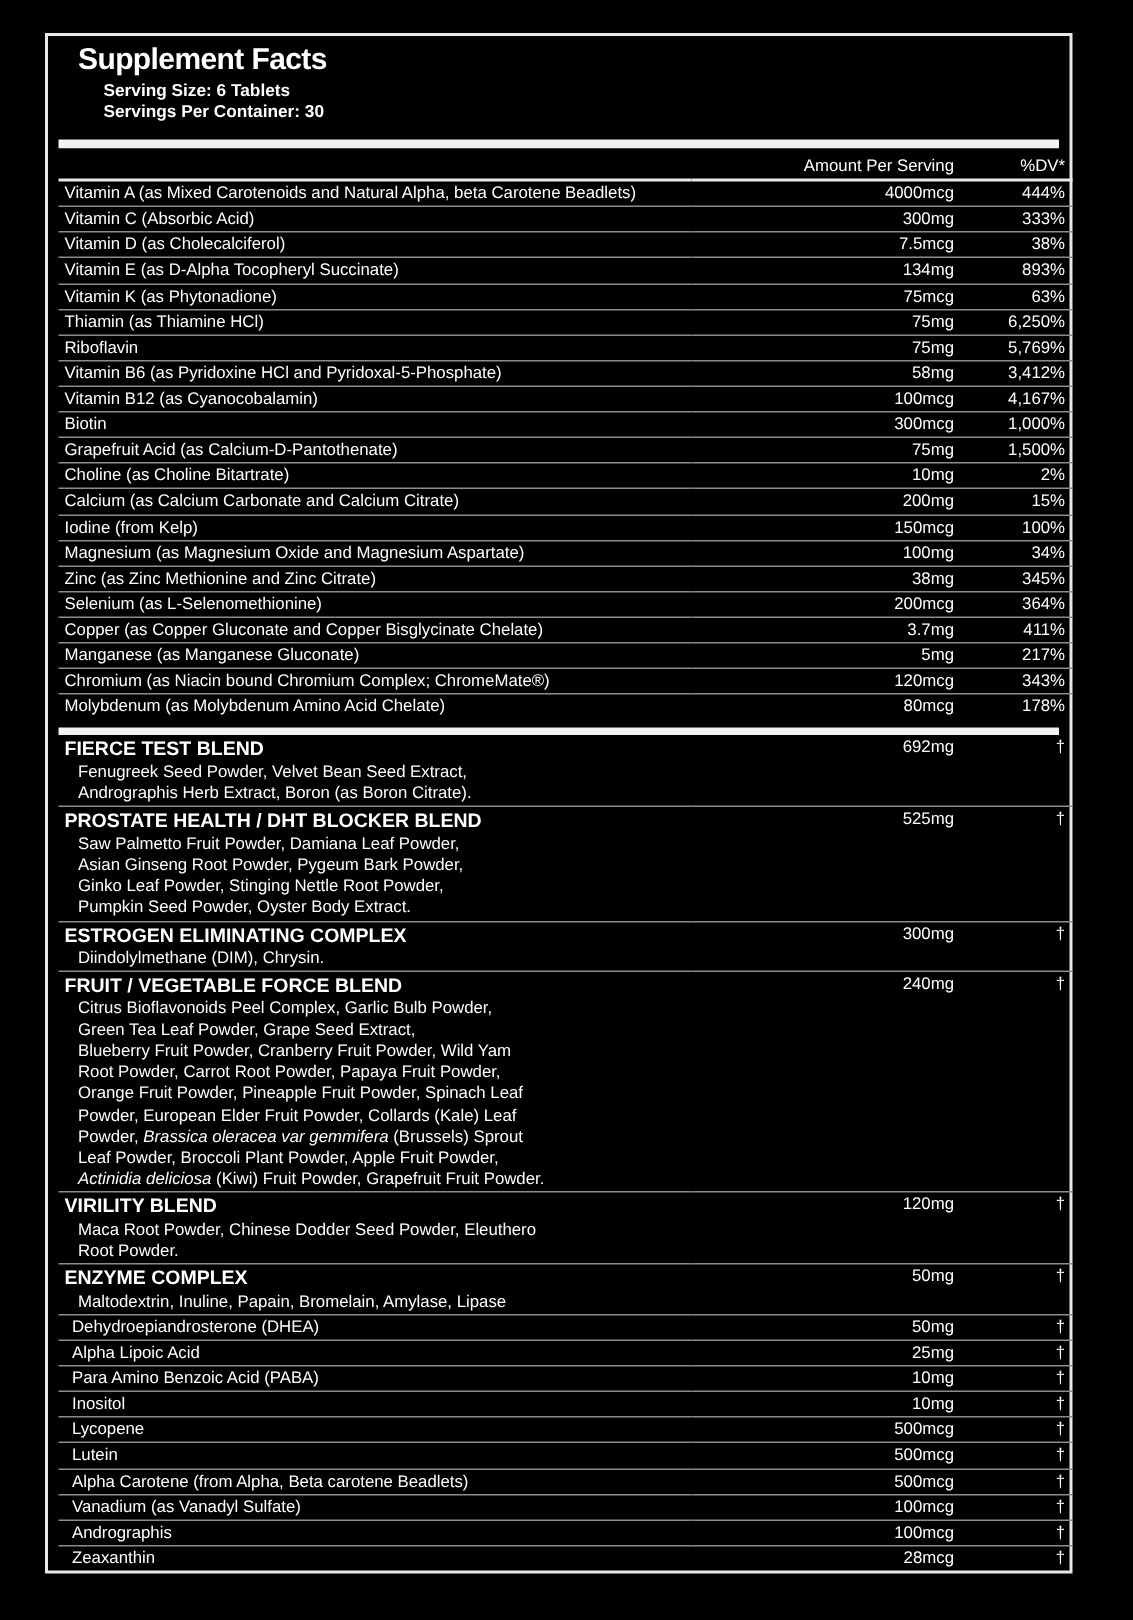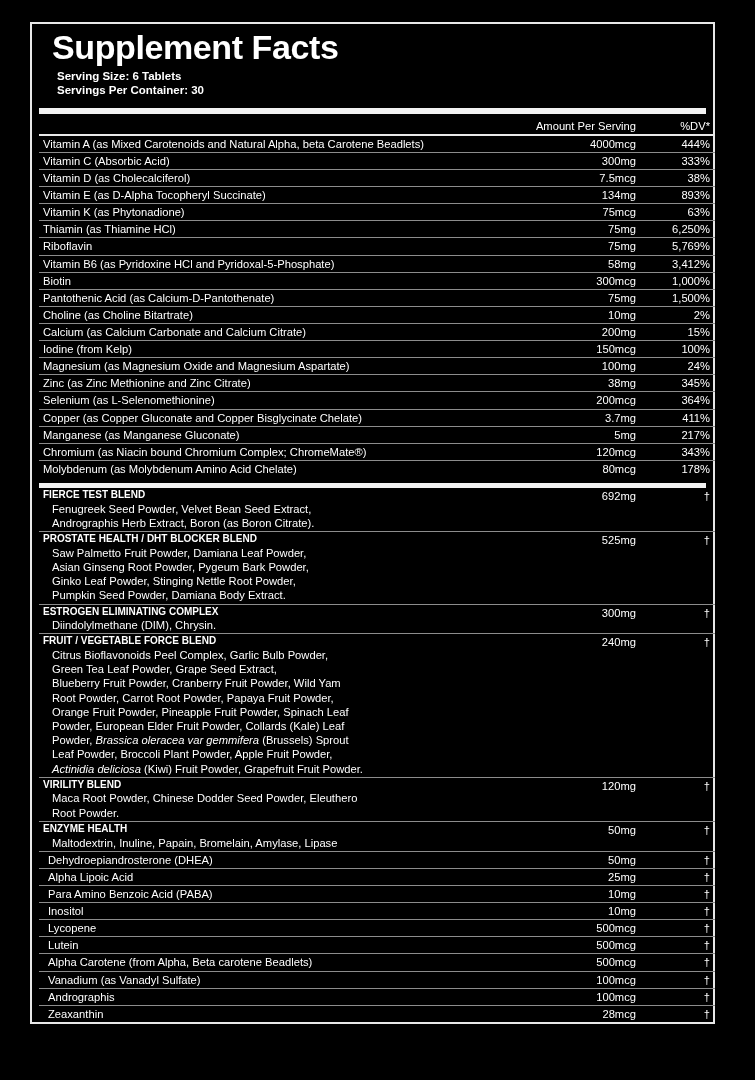"Supplement Facts" .title { font-size: 34px -> 20px }
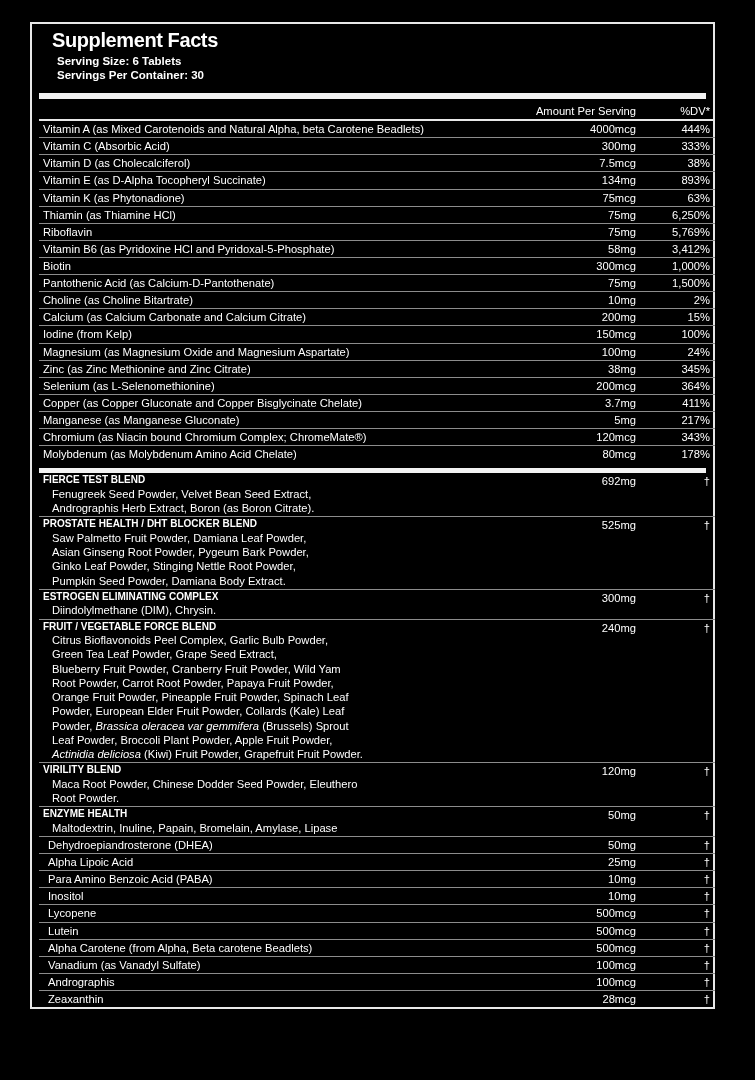"Serving Size: 6 Tablets" .serving-line { margin-left: 18px -> 30px }
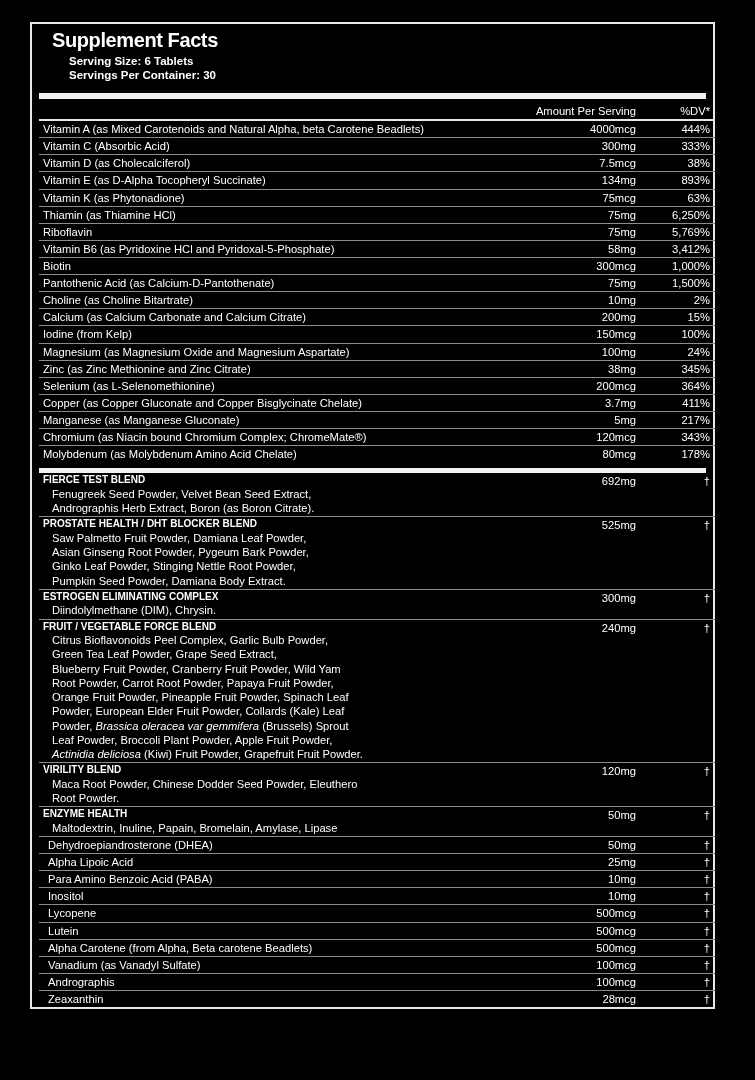"Vitamin B12 (as Cyanocobalamin)" tr.line { html: none -> <tr> <td>Vitamin B12 (as Cyanocobalamin)</td> <td>100mcg</td> <td>4,167%</td> </tr> }
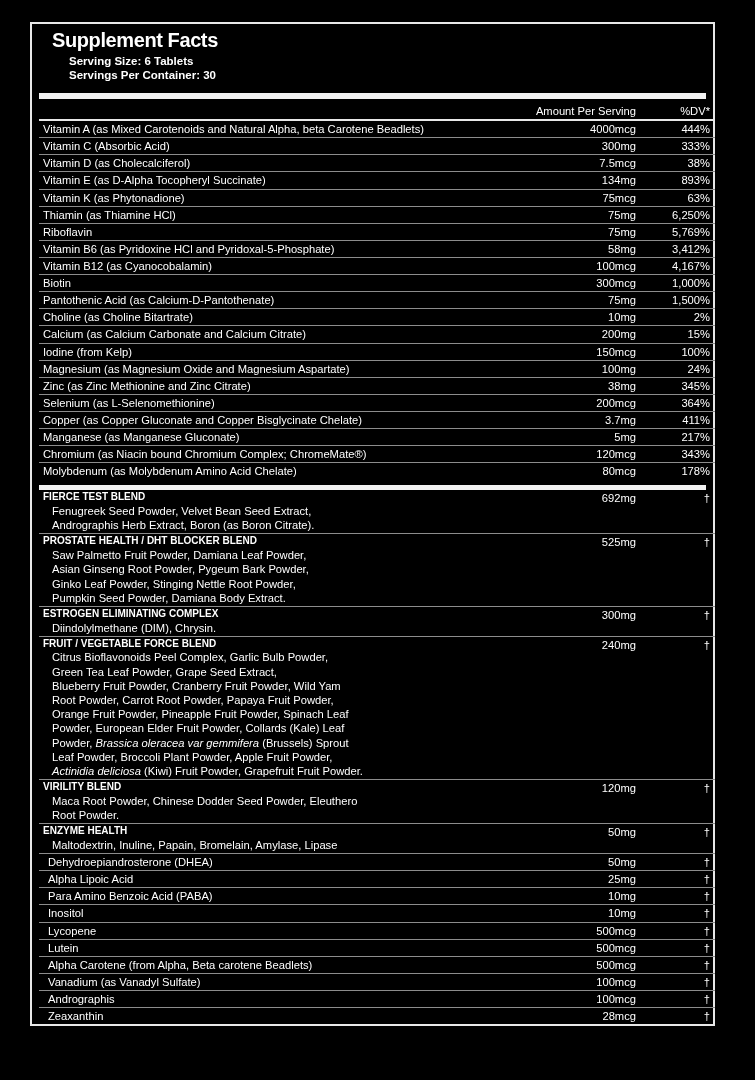"Pantothenic Acid (as" td.col-name { text: Pantothenic -> Grapefruit }
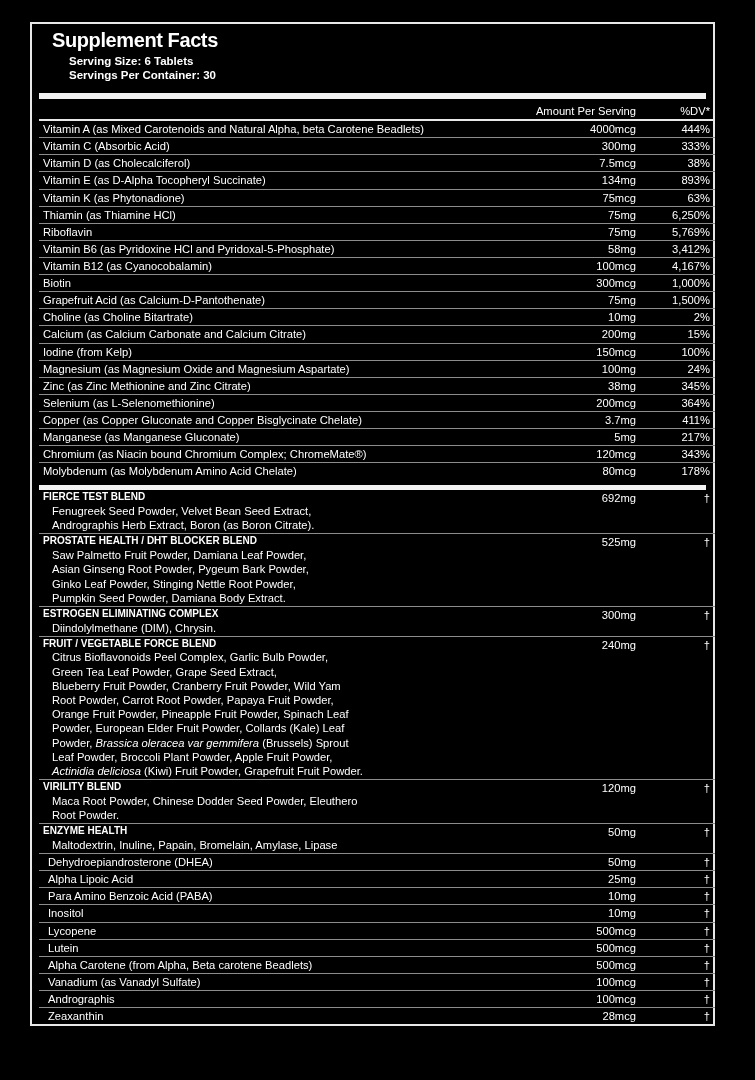"24%" td.col-dv { text: 24% -> 34% }
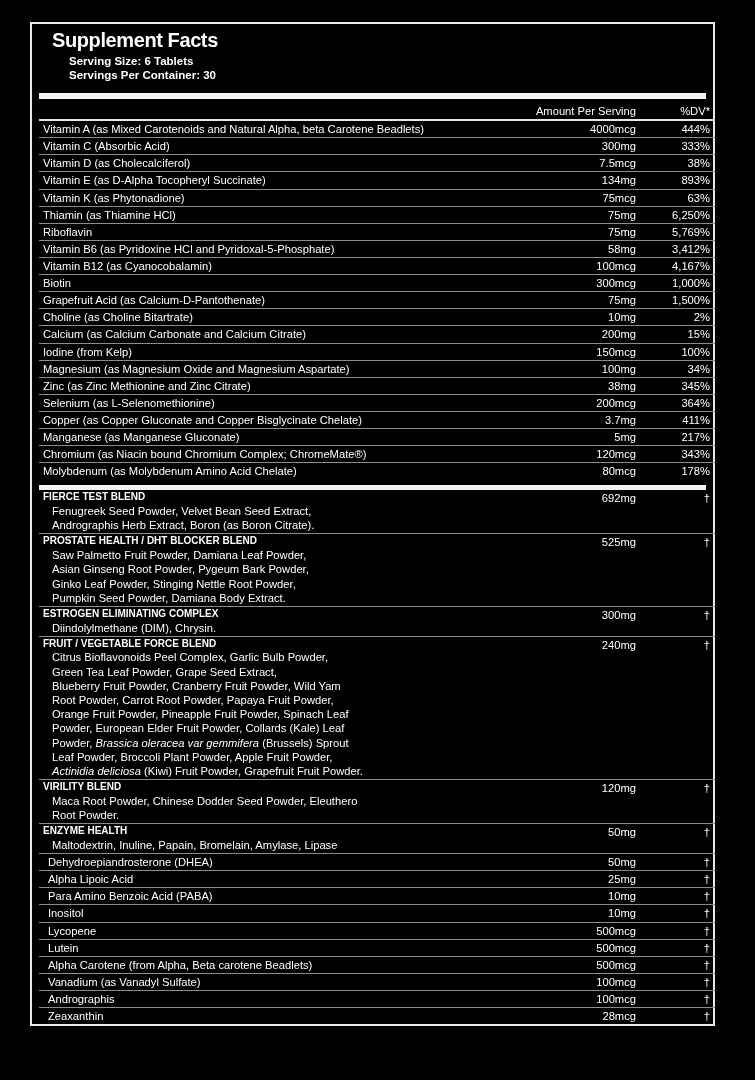"FIERCE TEST BLEND" .blend-head { font-size: 10px -> 13px }
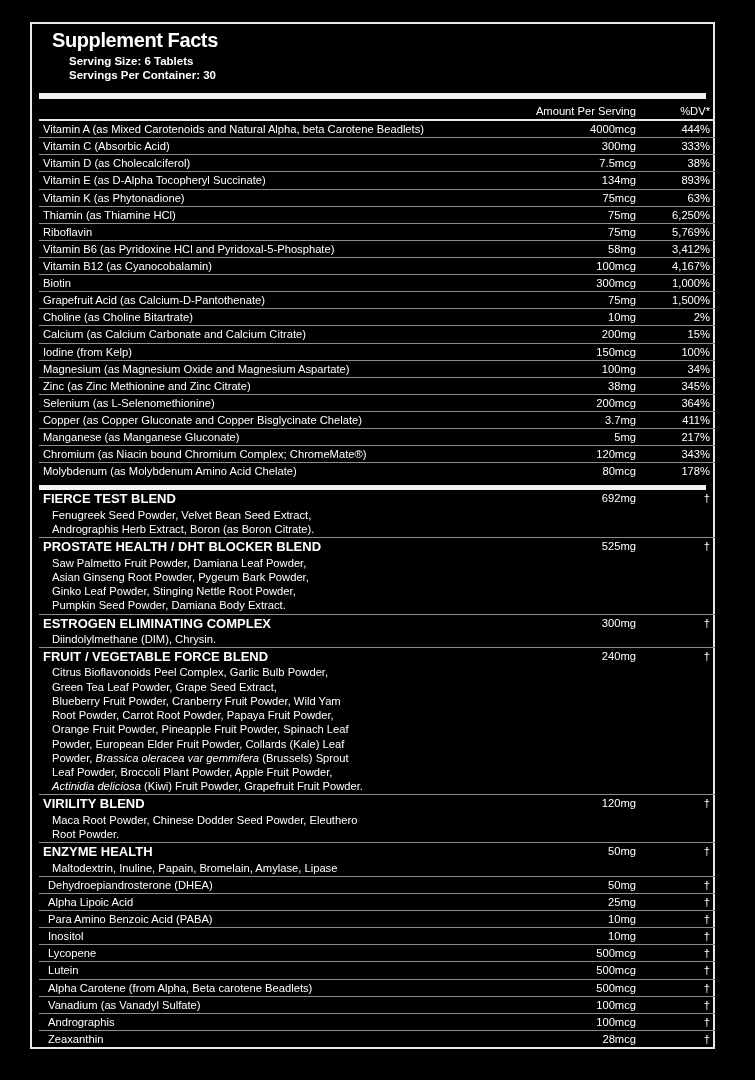"Pumpkin Seed Powder, Damiana Body" div.blend-body { text: Damiana -> Oyster }
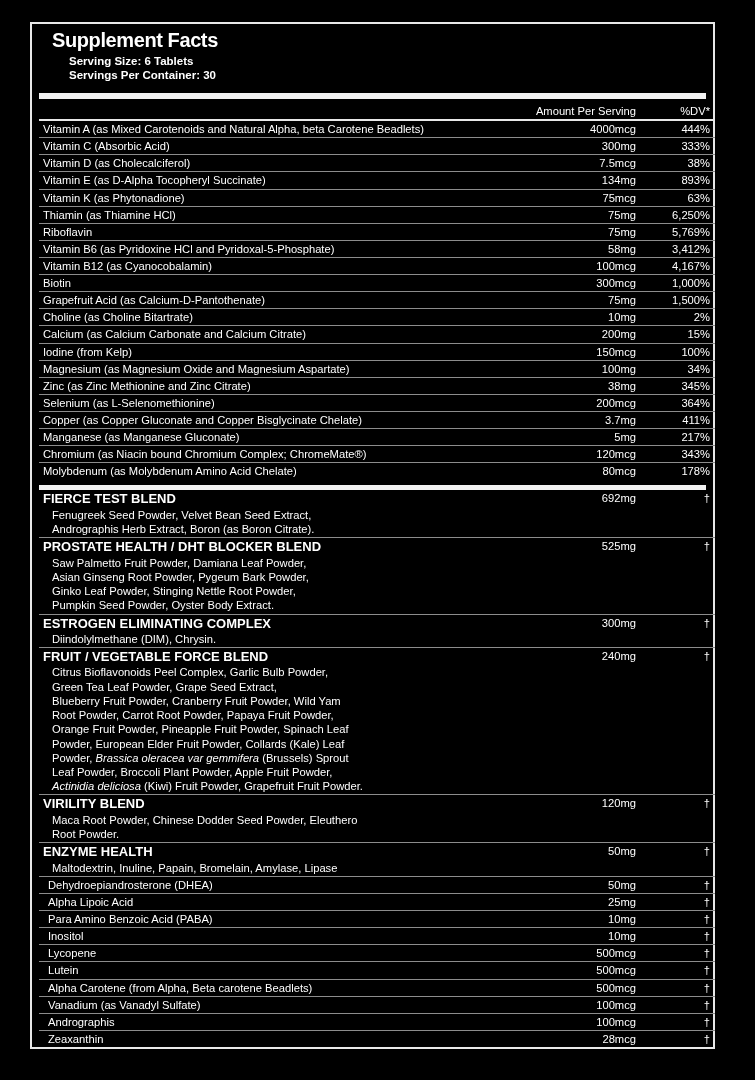"ENZYME HEALTH" div.blend-head { text: HEALTH -> COMPLEX }
